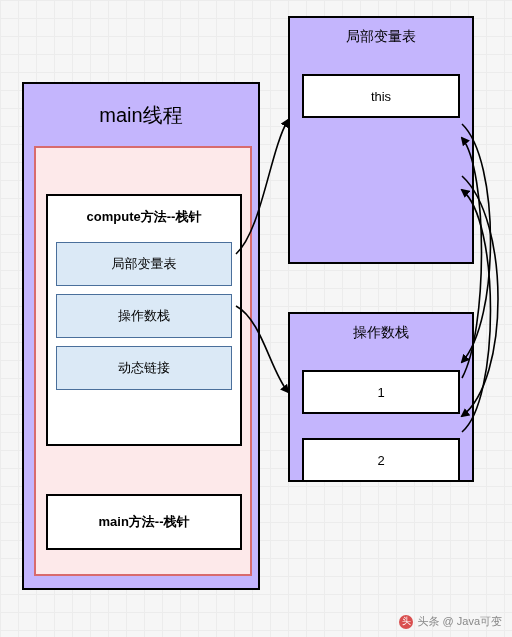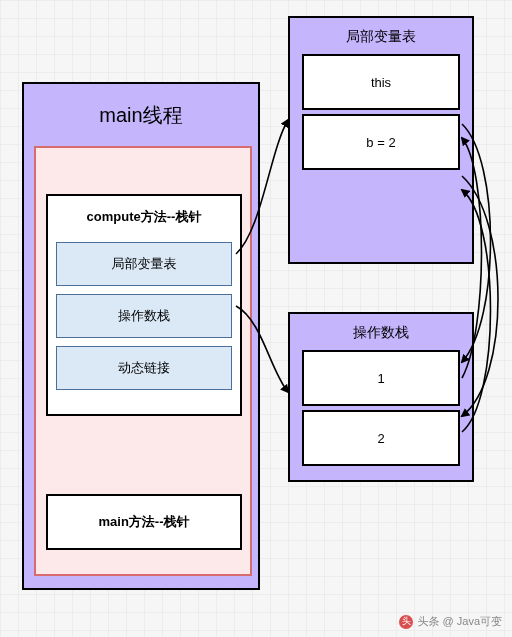"this" .cell { height: 56px -> 44px; margin: 4px 12px 0 12px -> 24px 12px 0 12px }
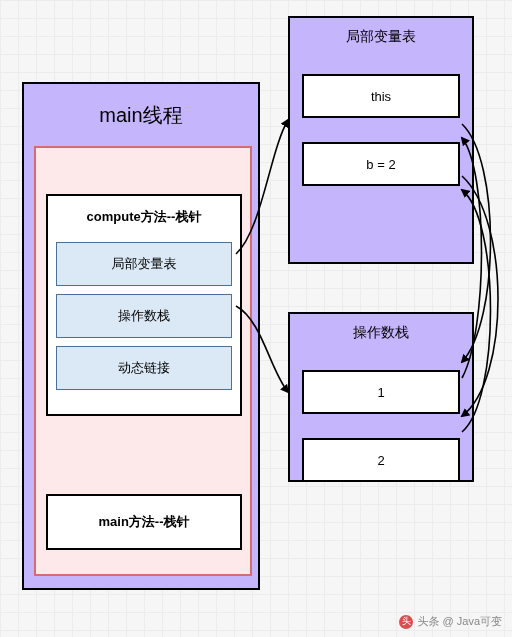"b = 2" div.cell { html: <div>b = 2</div> -> none }
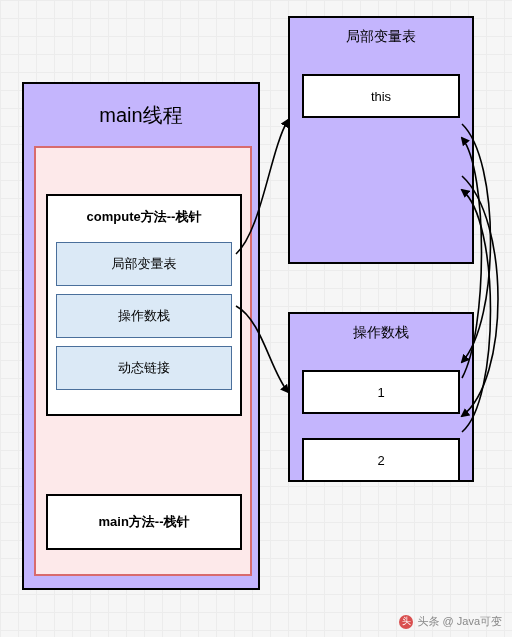"compute方法--栈针" .compute-frame { height: 222px -> 252px }
